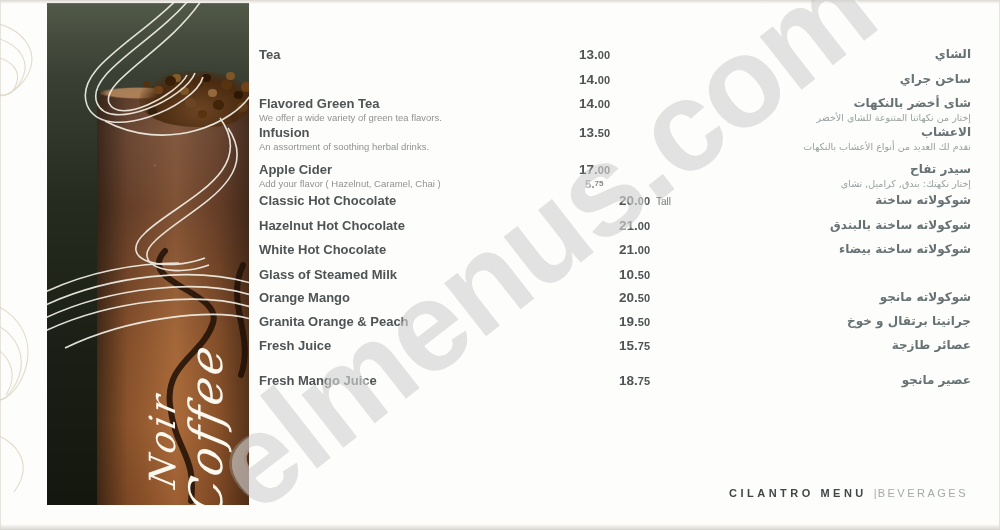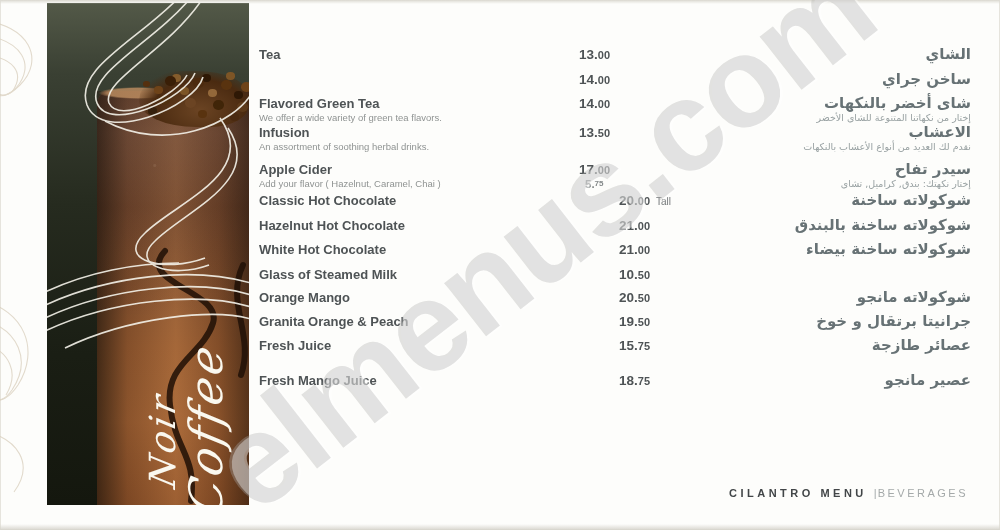"الشاي" .ar-name { font-size: 15px -> 12px }
